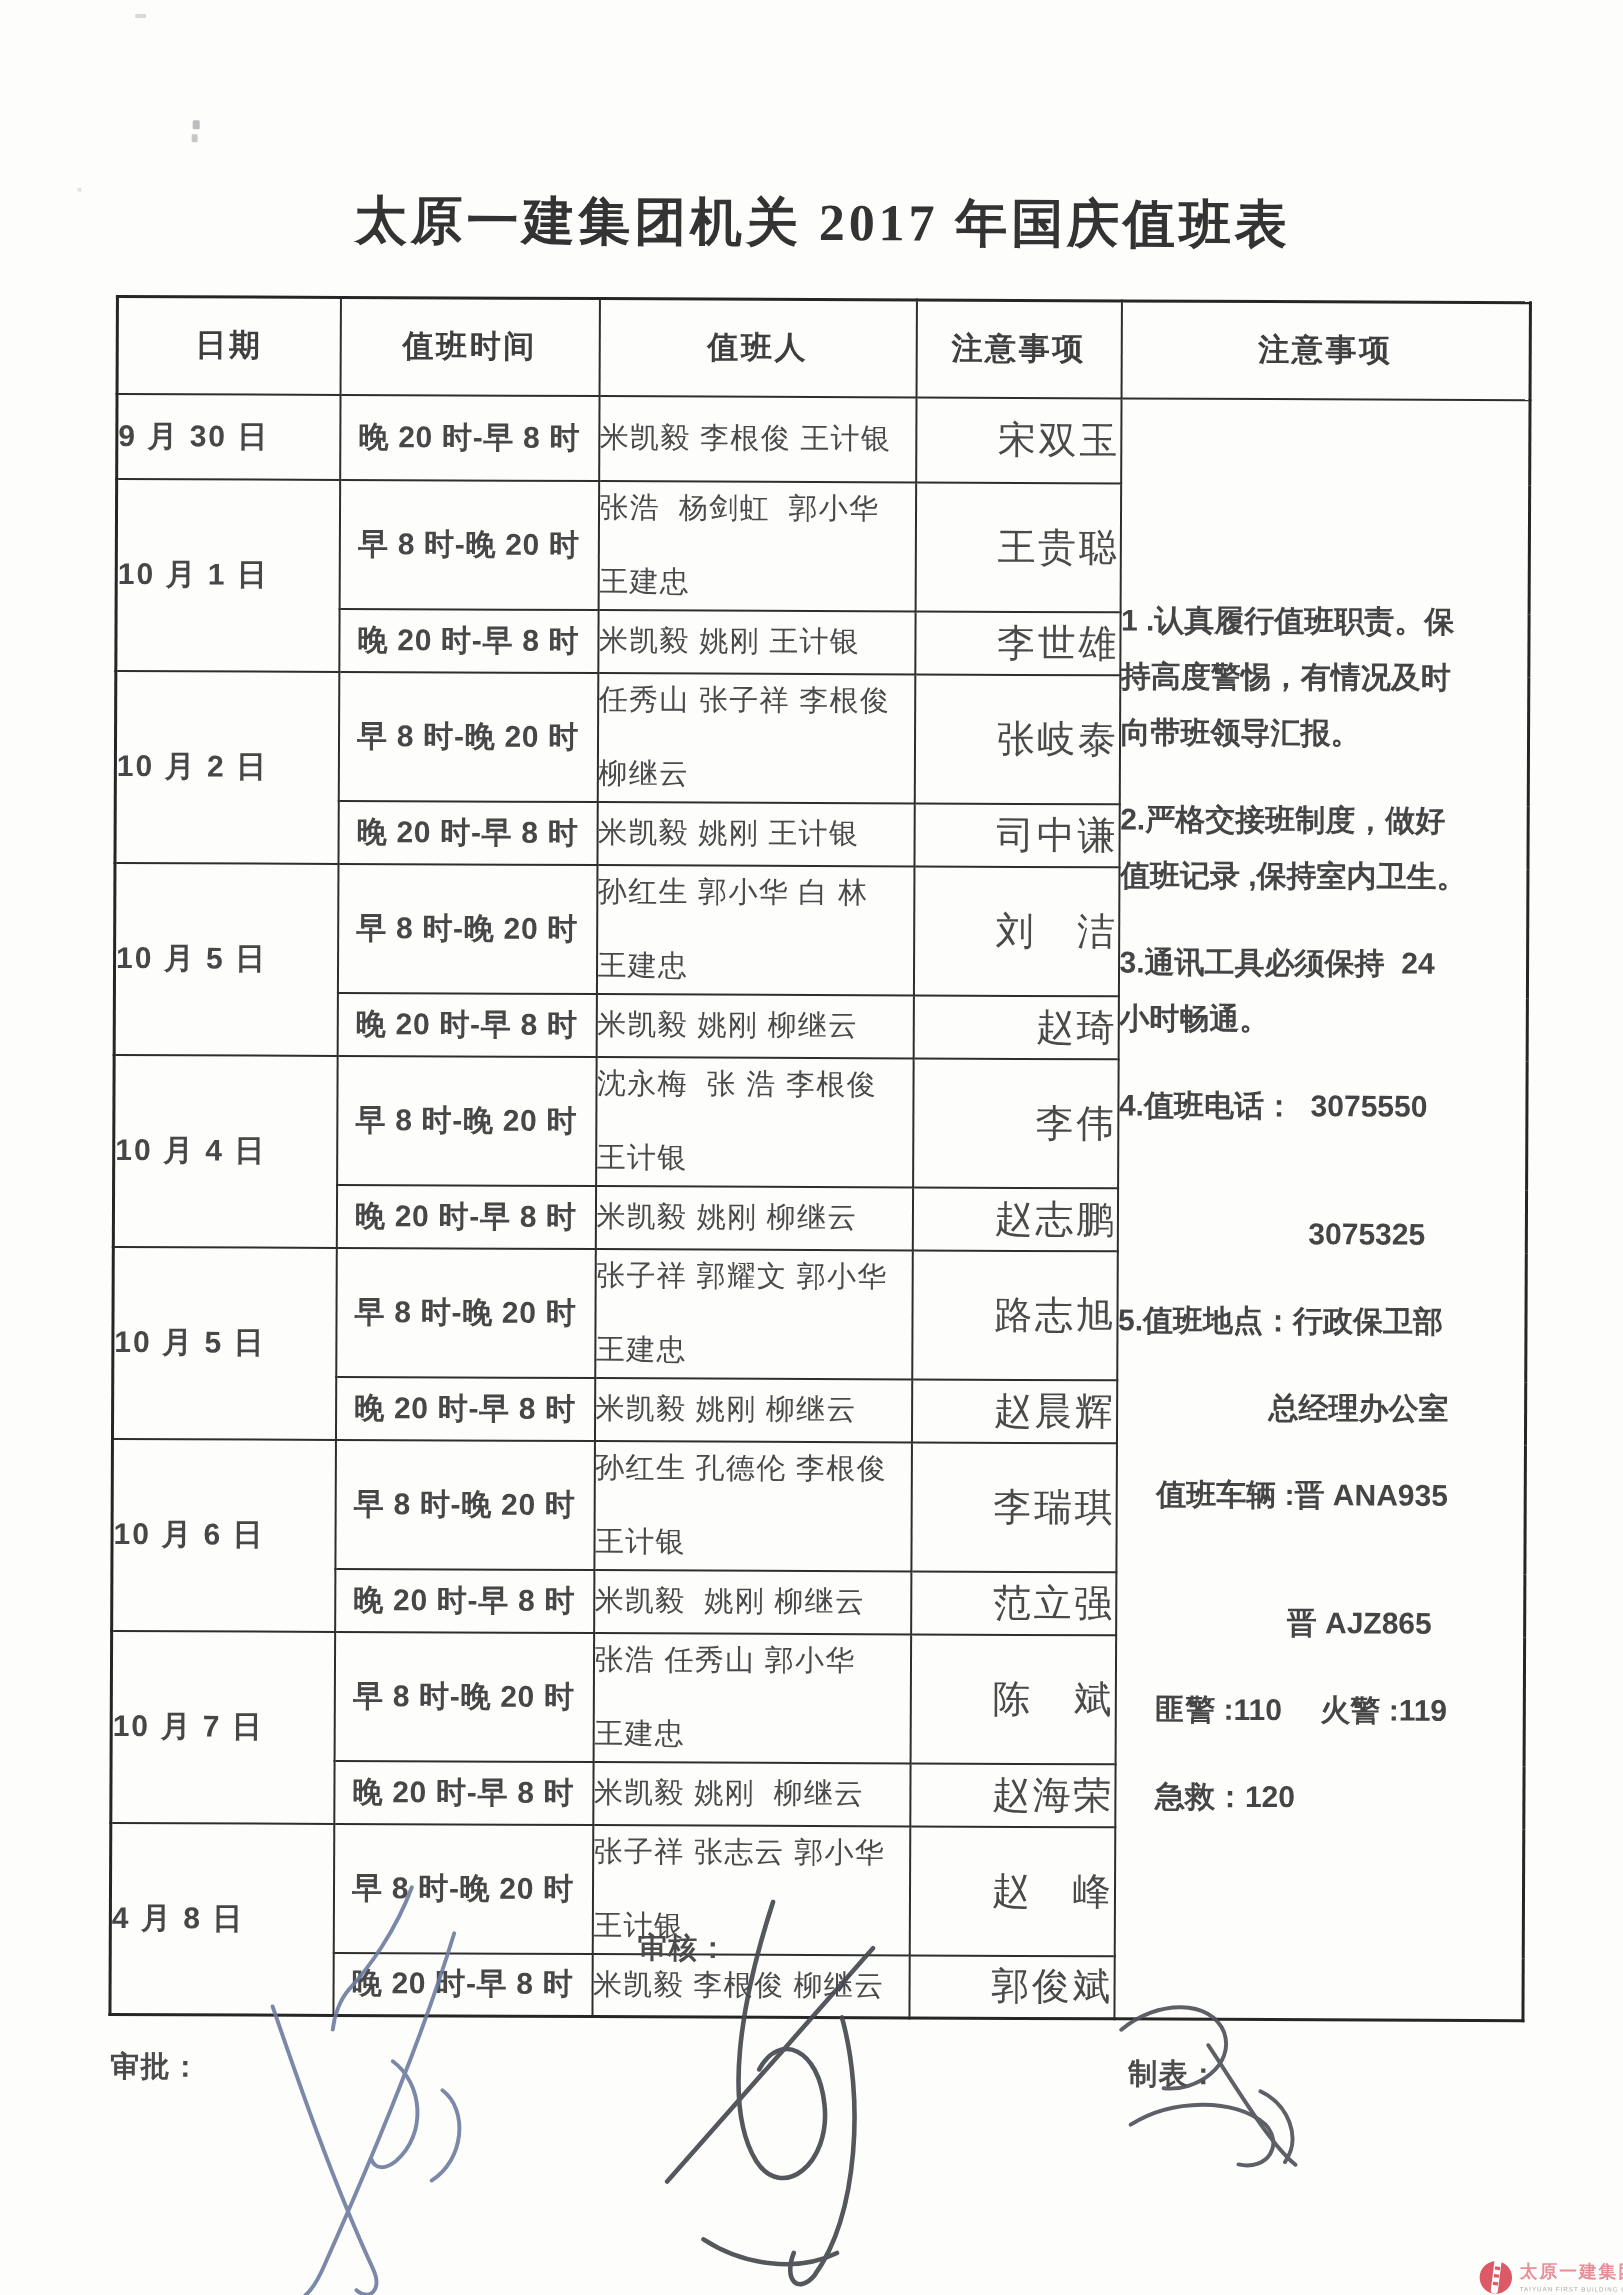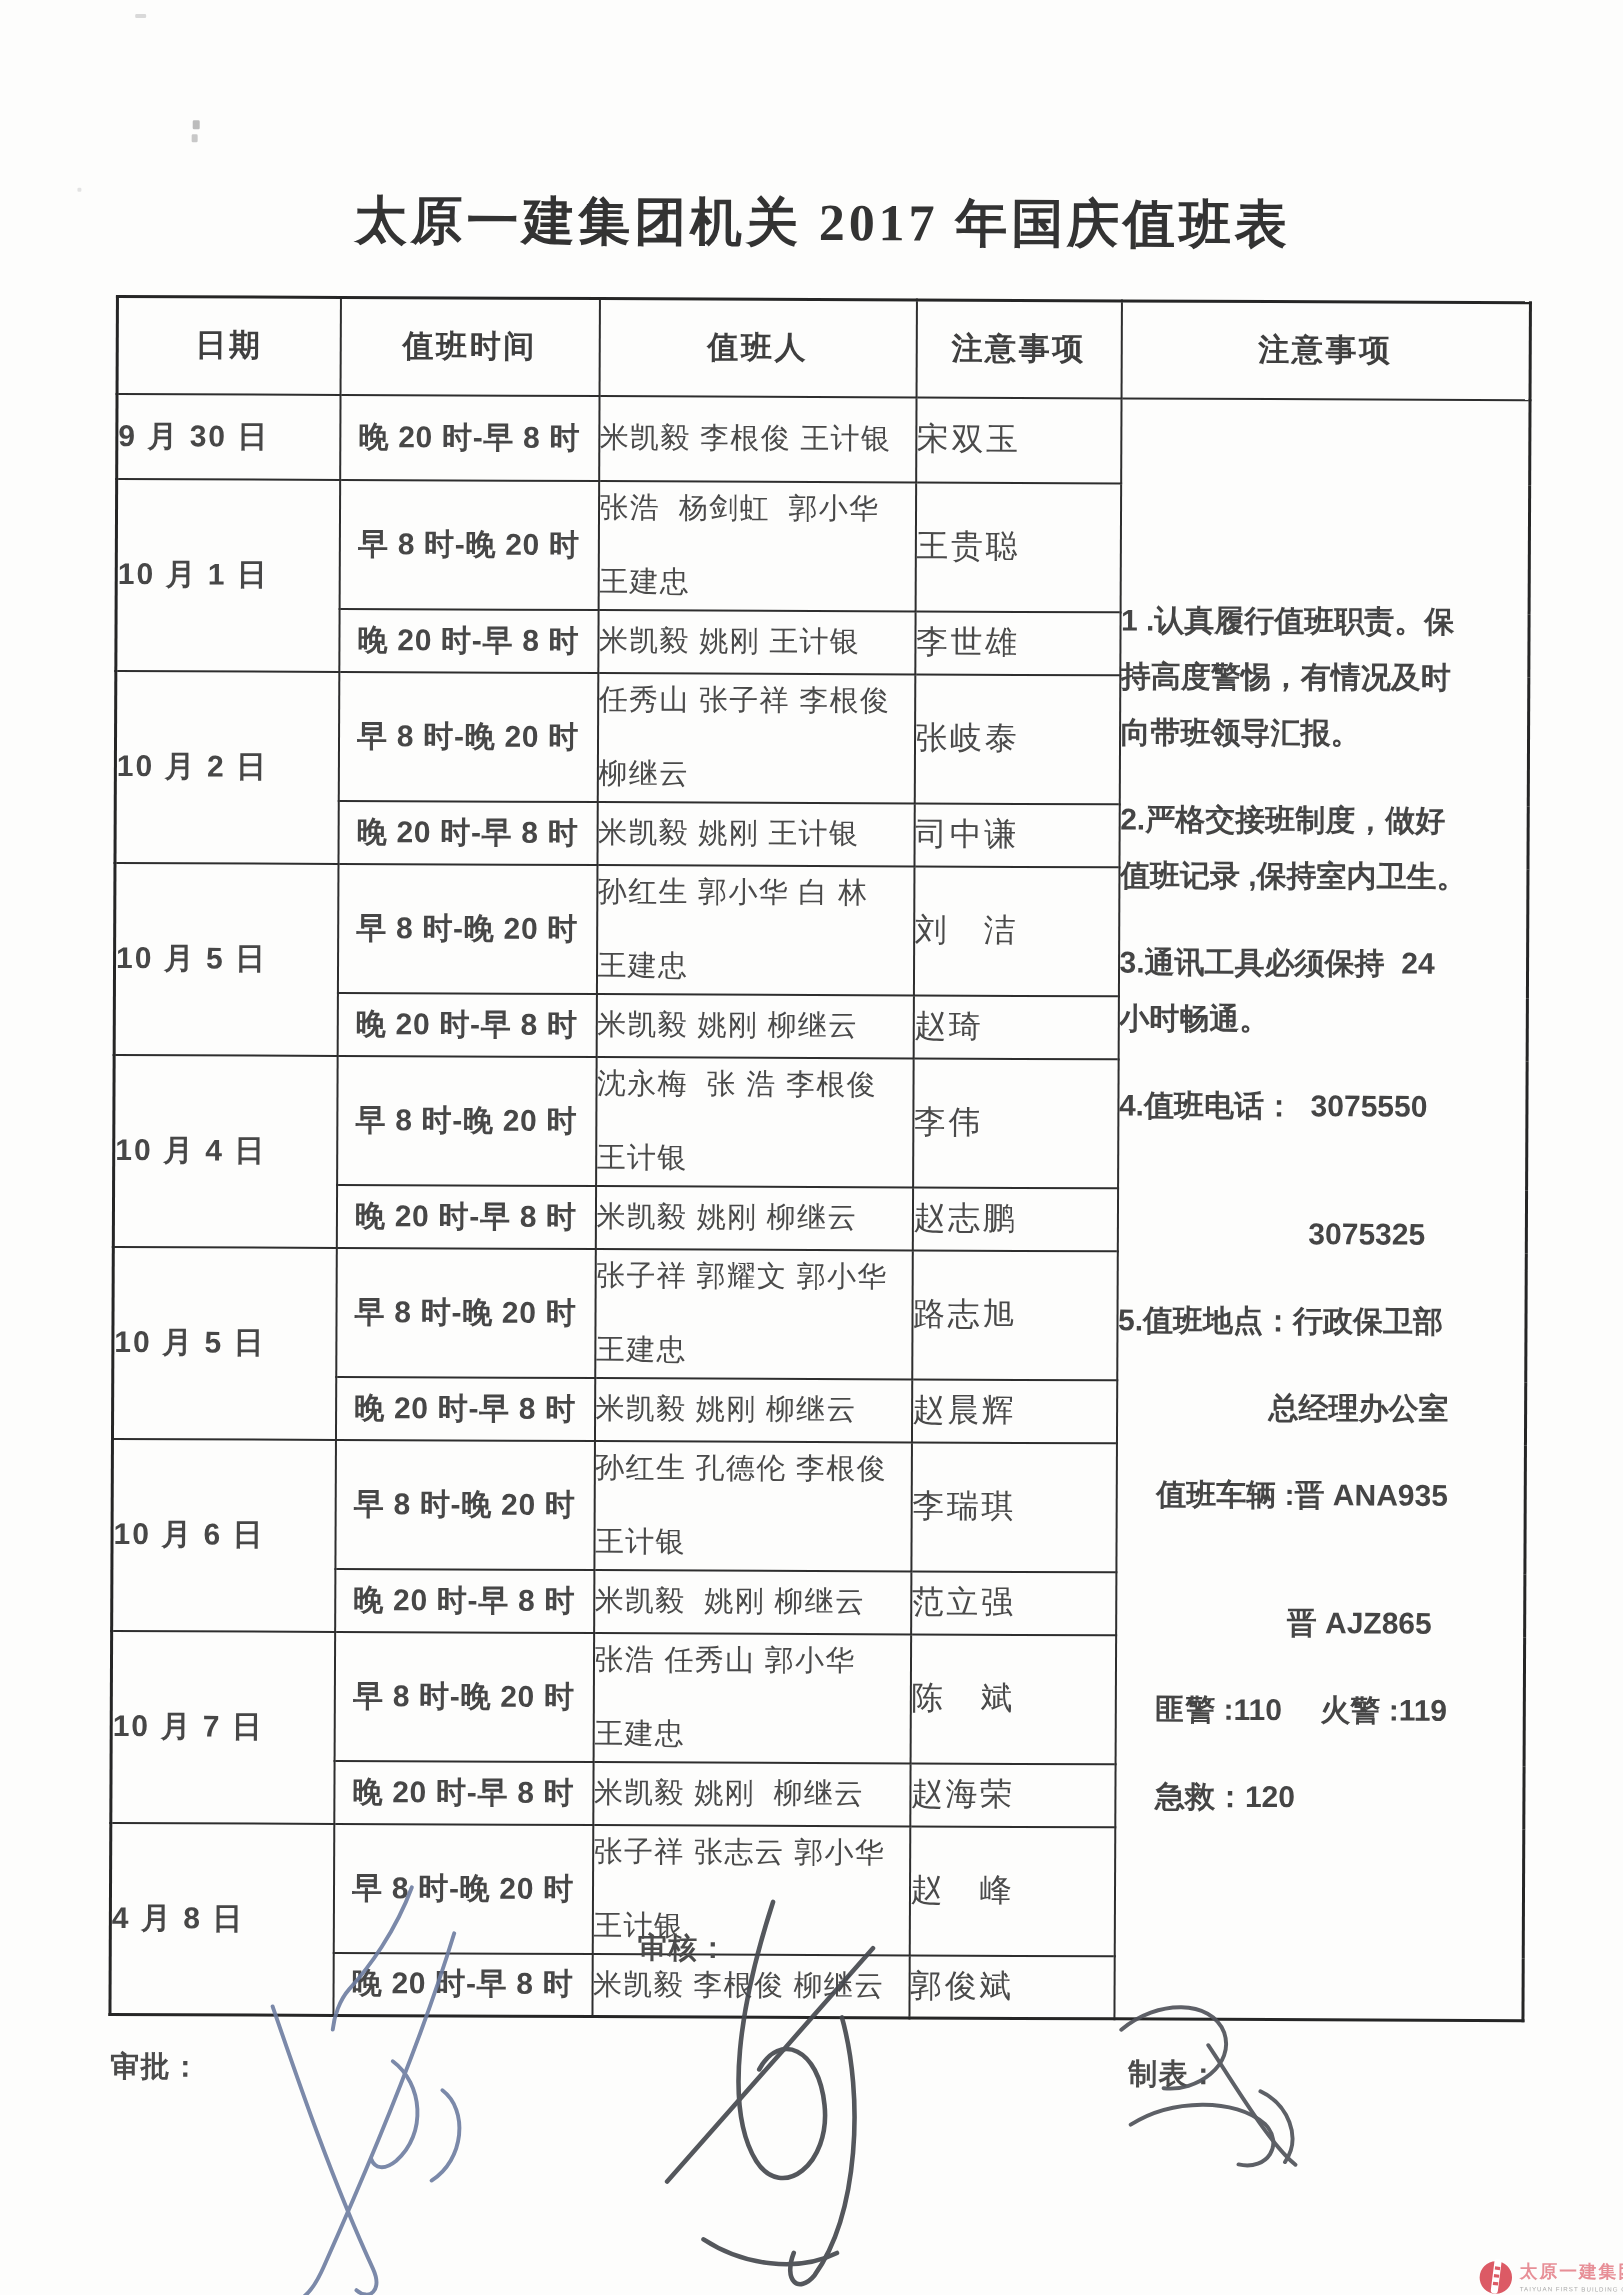"宋双玉" .cell-leader { font-size: 32px -> 38px; text-align: left -> right }
